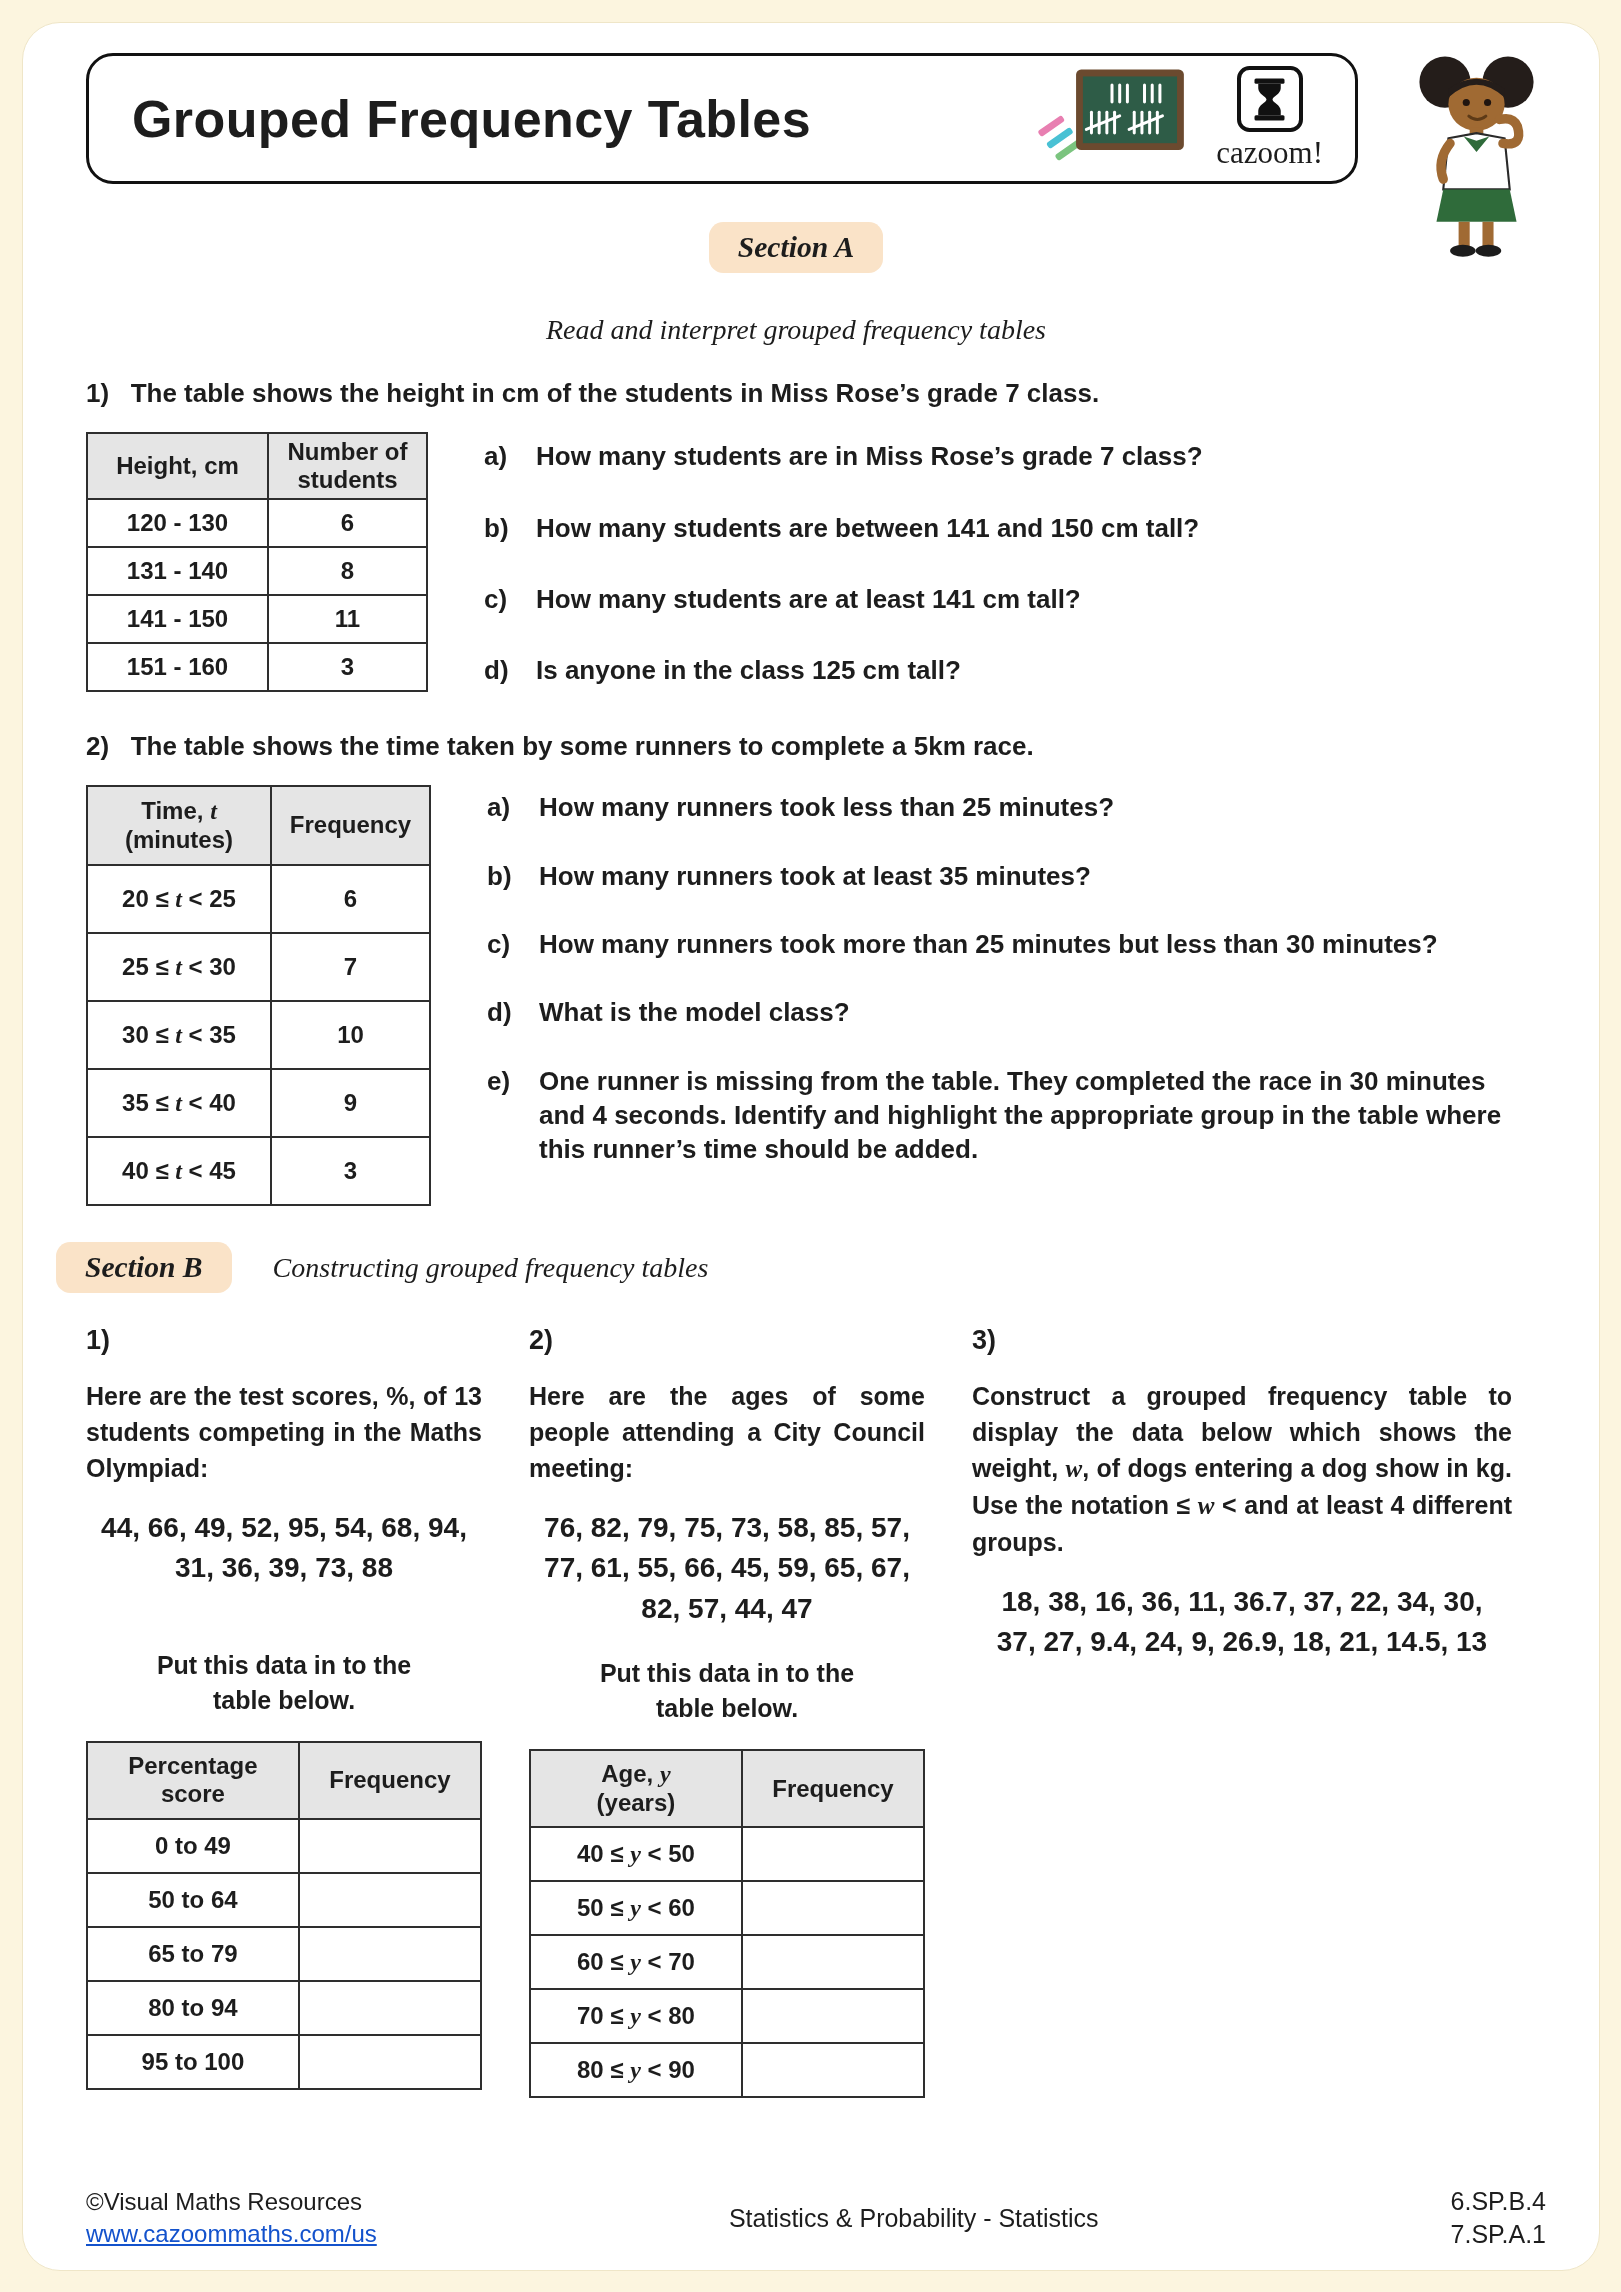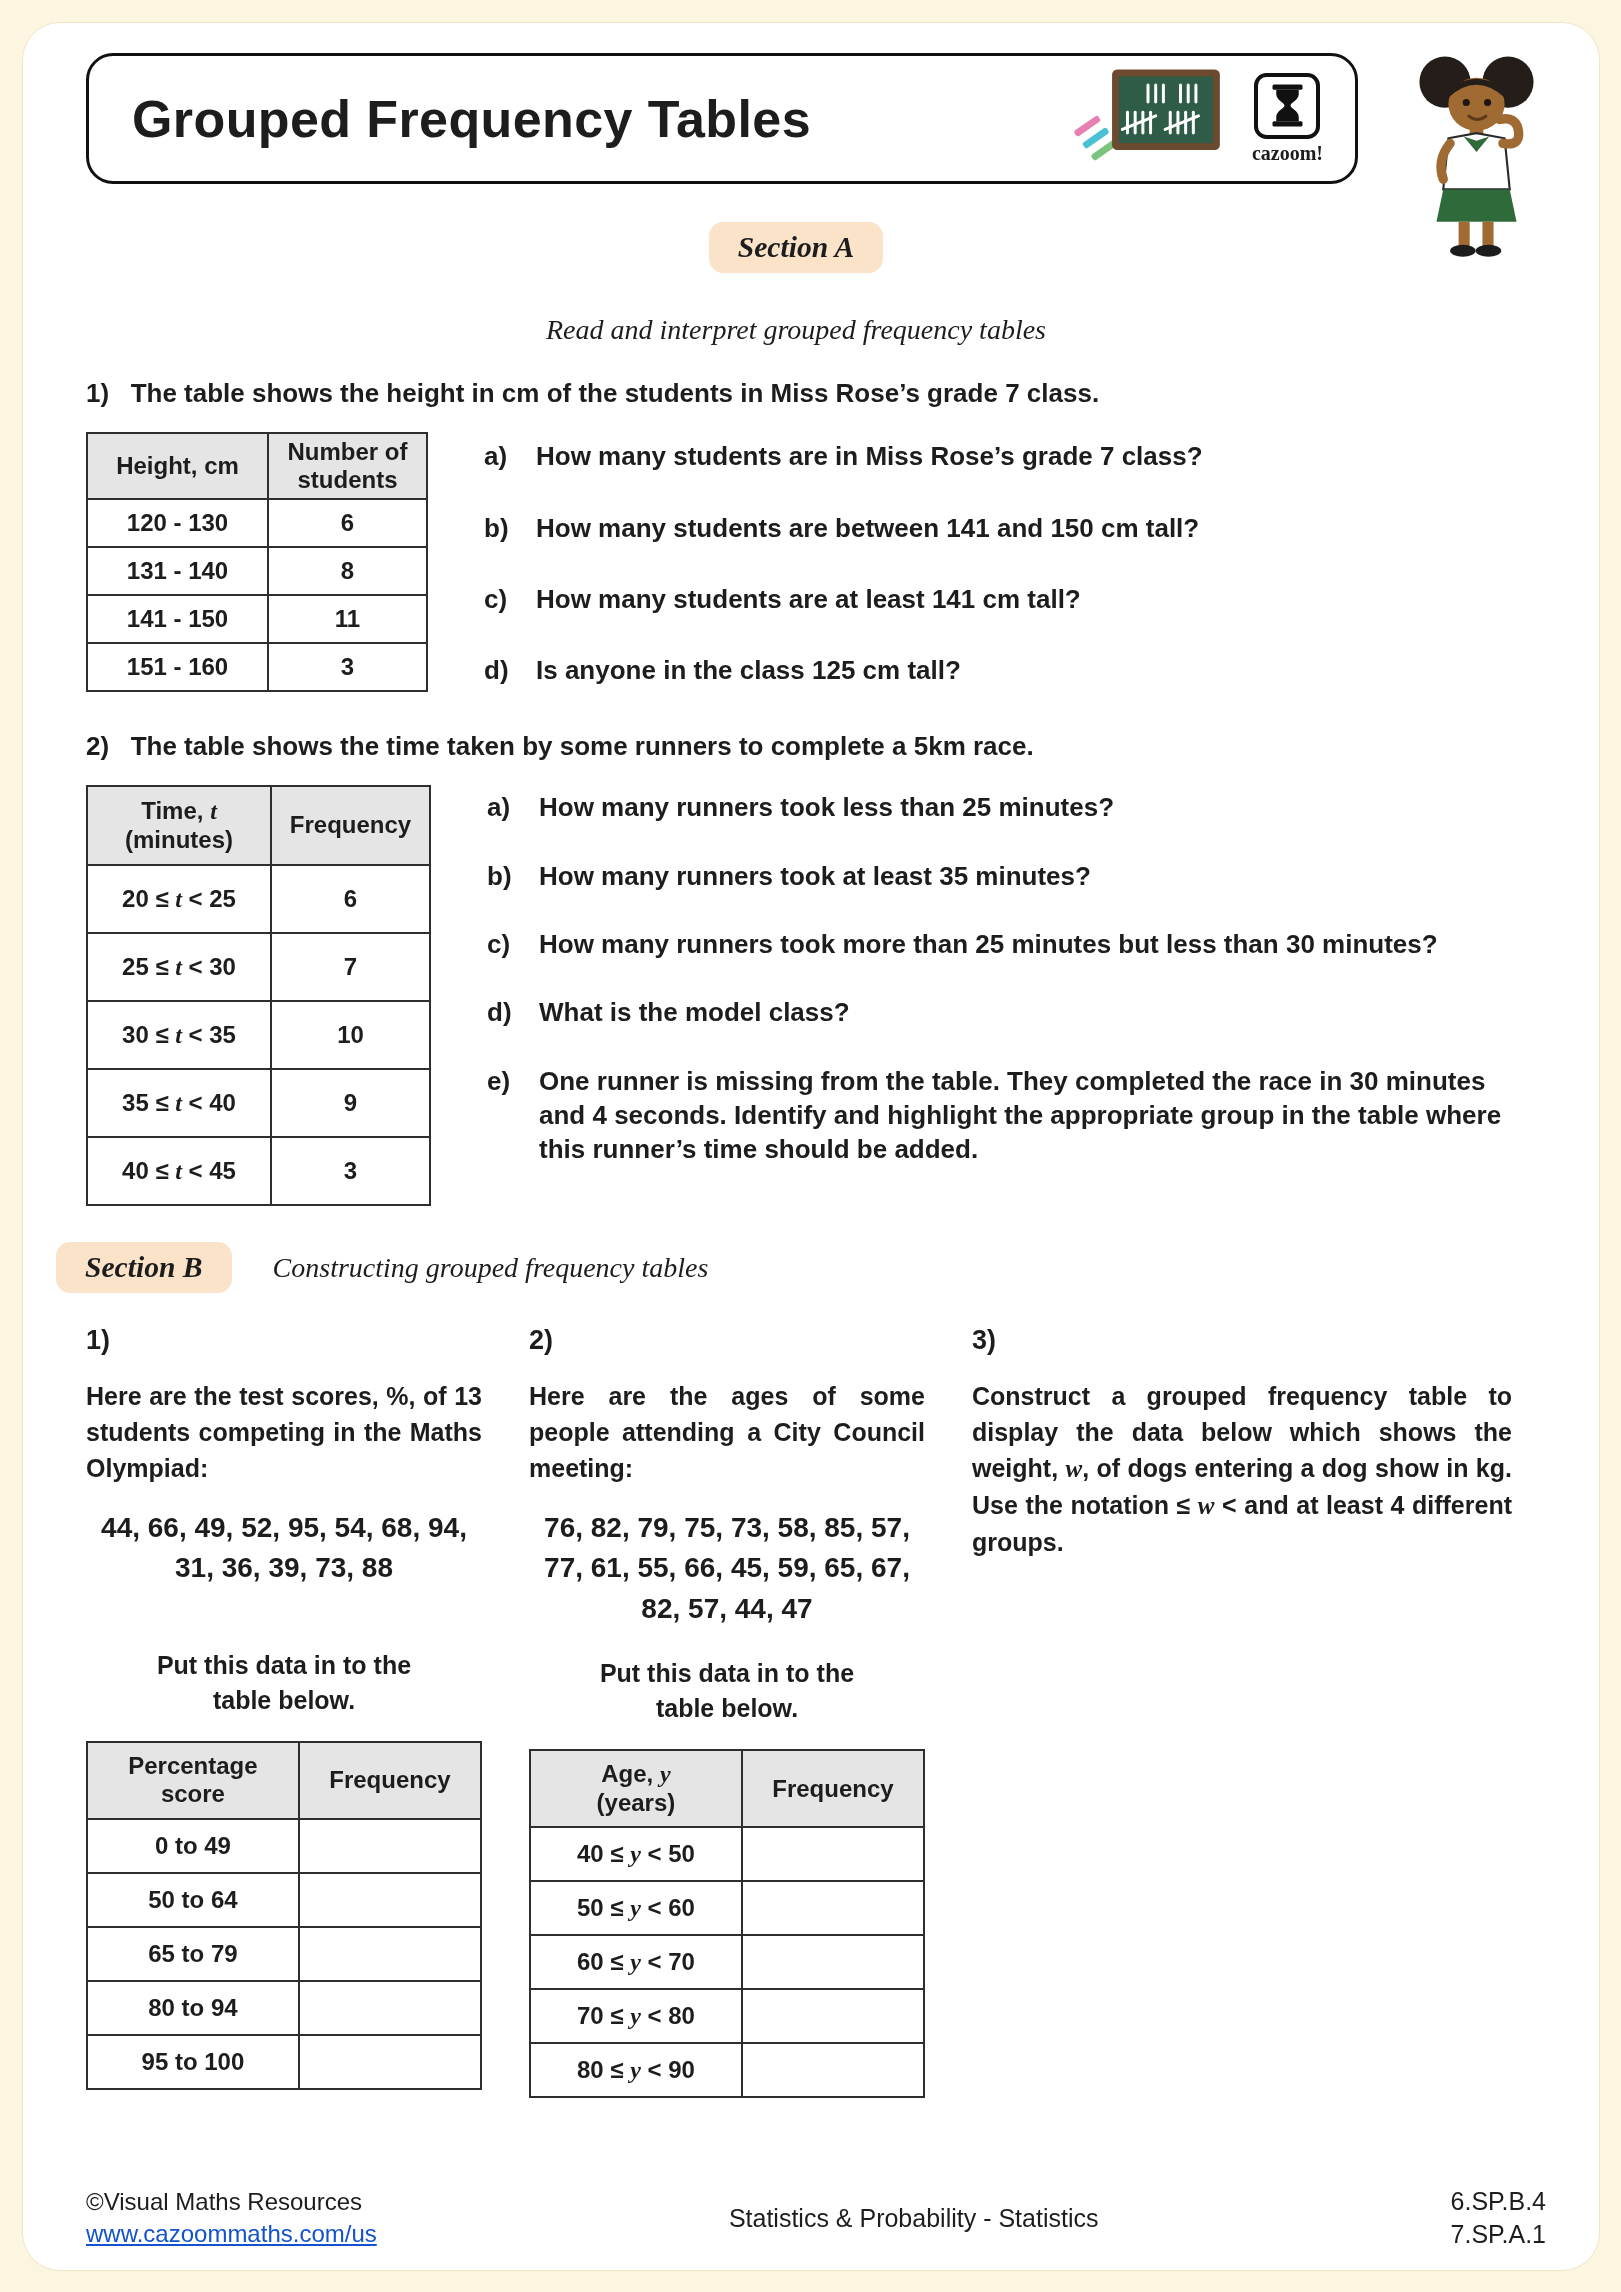"cazoom!" .cazoom-text { font-size: 20px -> 31px; font-weight: 700 -> 400 }
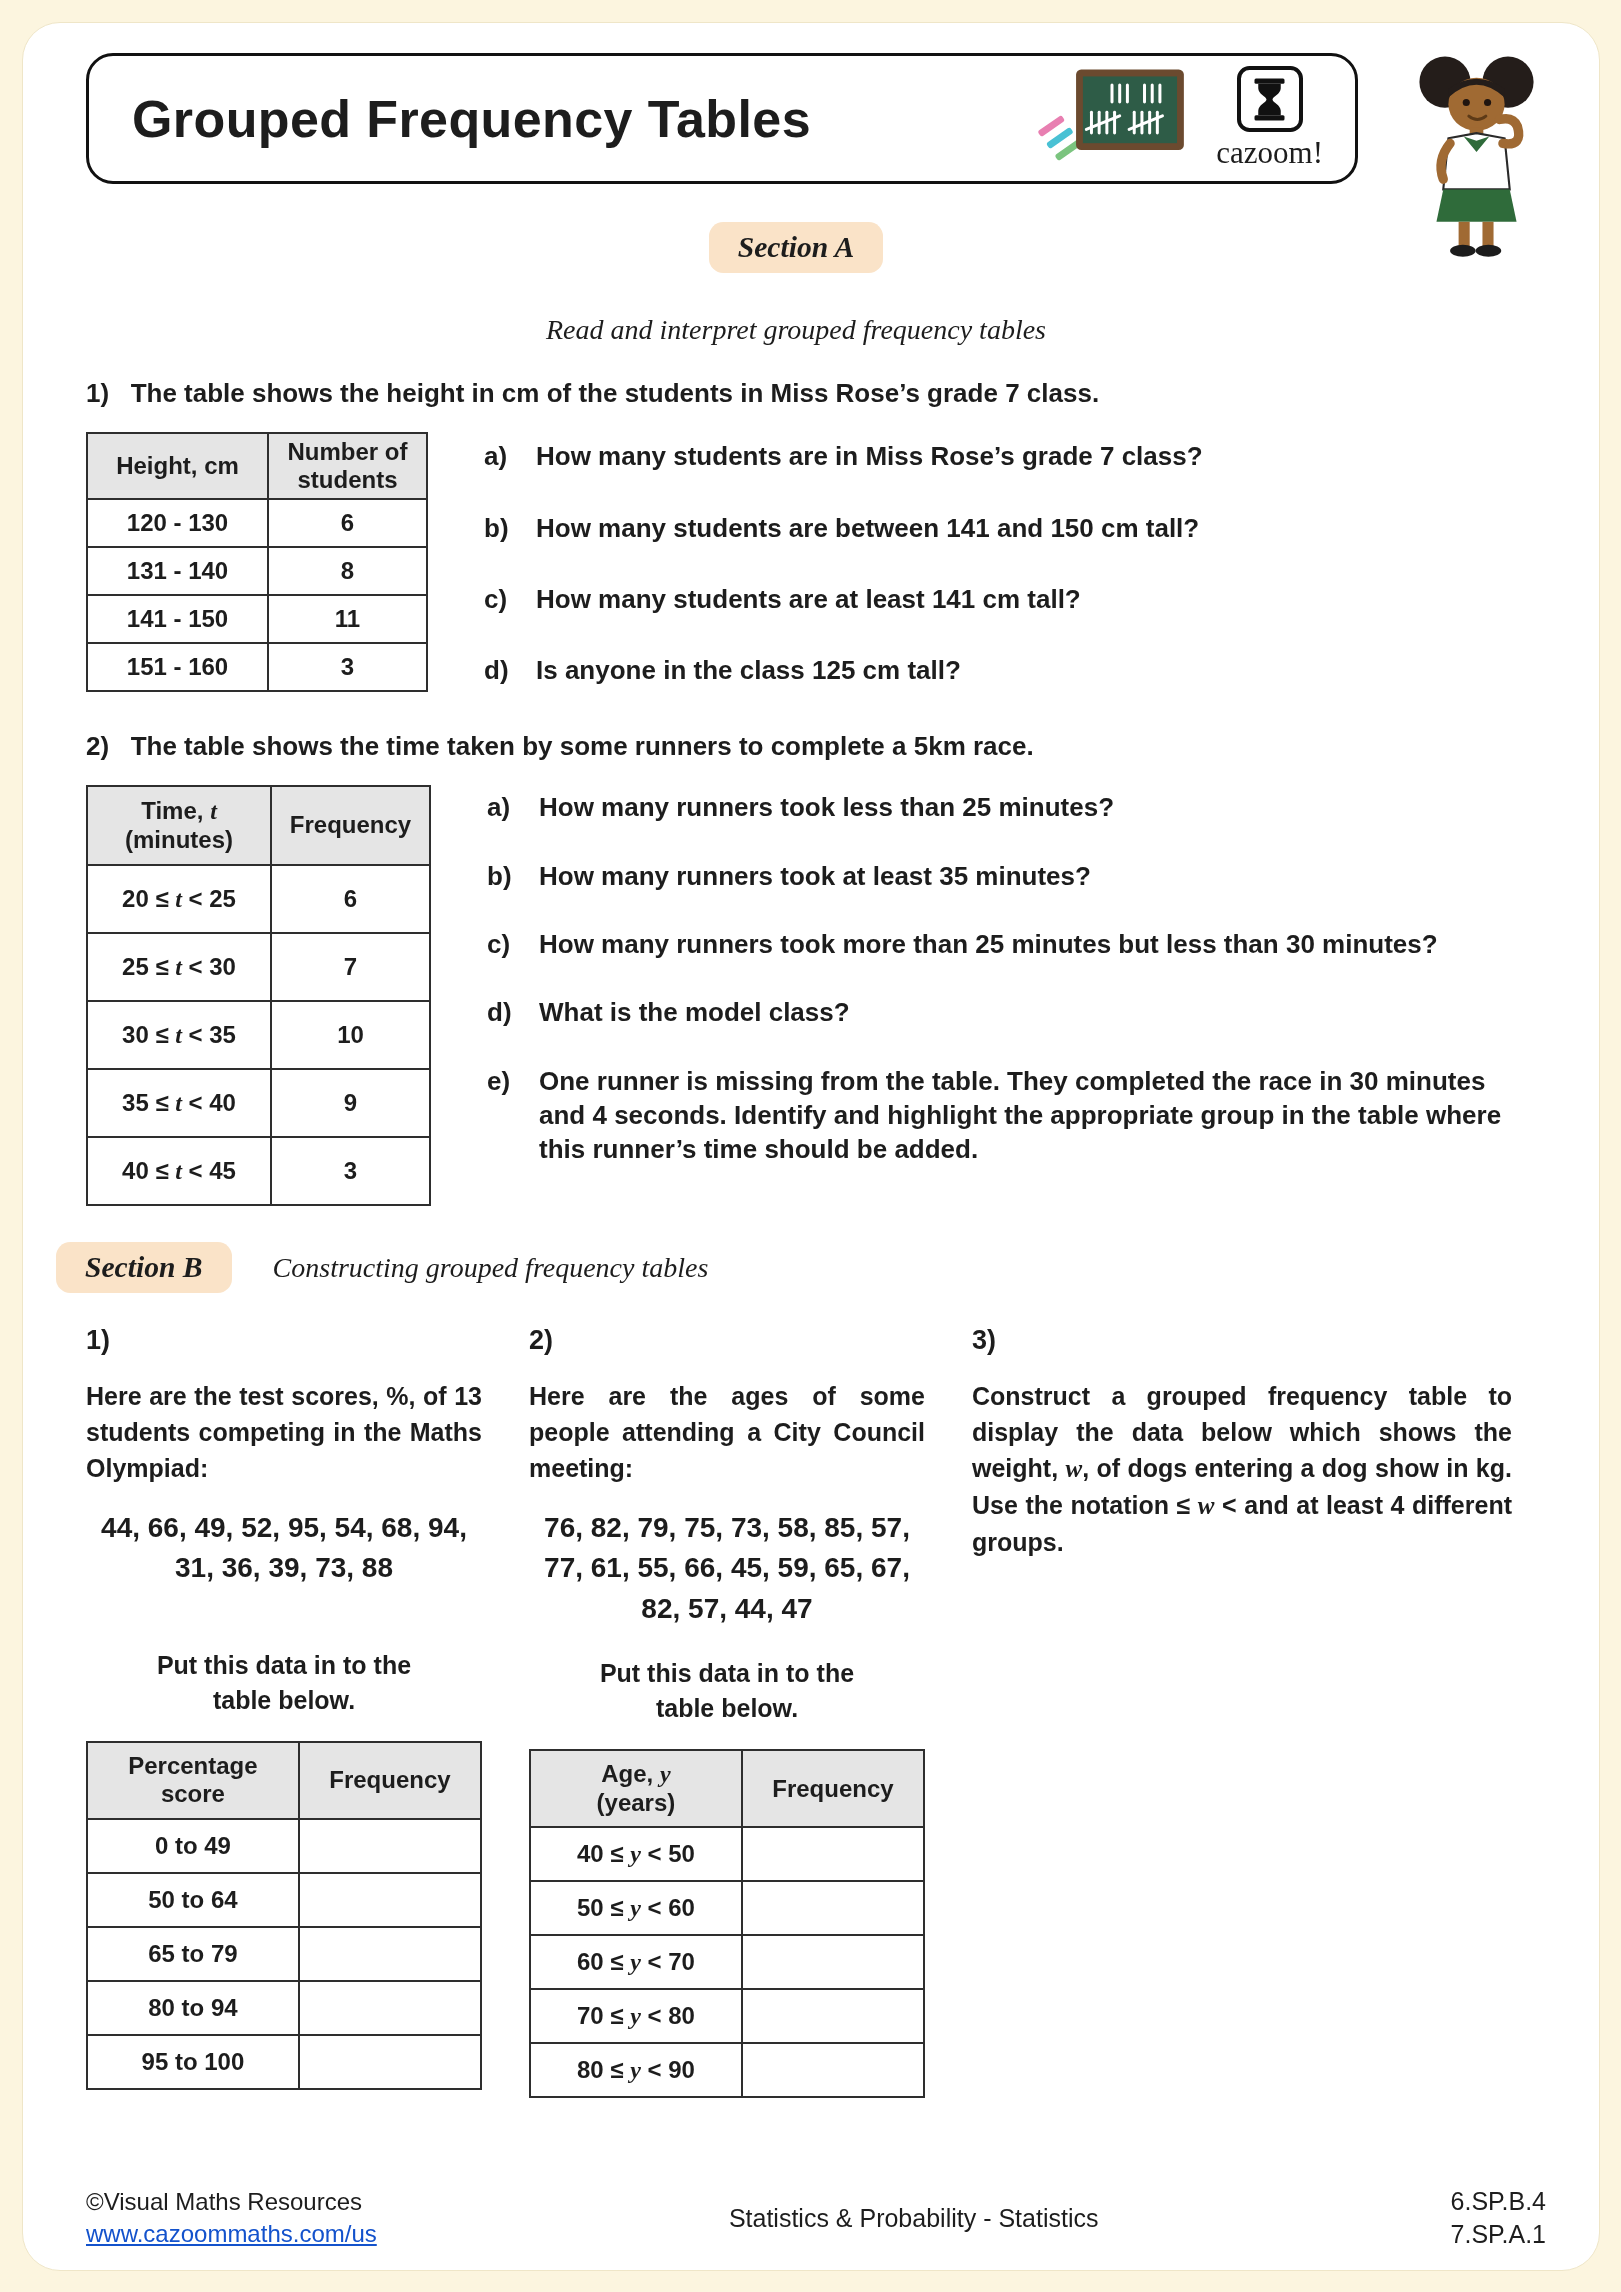"18, 38, 16, 36, 11," p.col-data { html: none -> <p>18, 38, 16, 36, 11, 36.7, 37, 22, 34, 30, 37, 27, 9.4, 24, 9, 26.9, 18, 21, 14.5, 13</p> }
